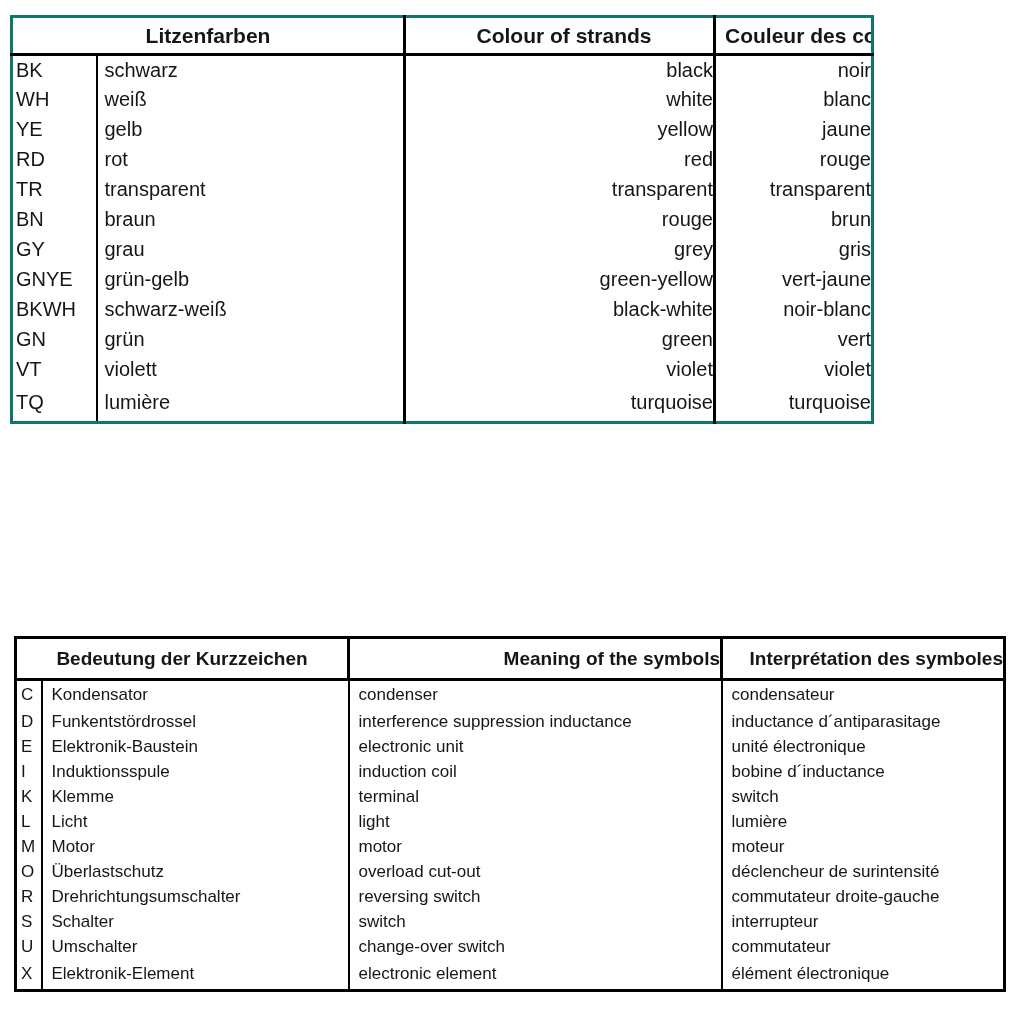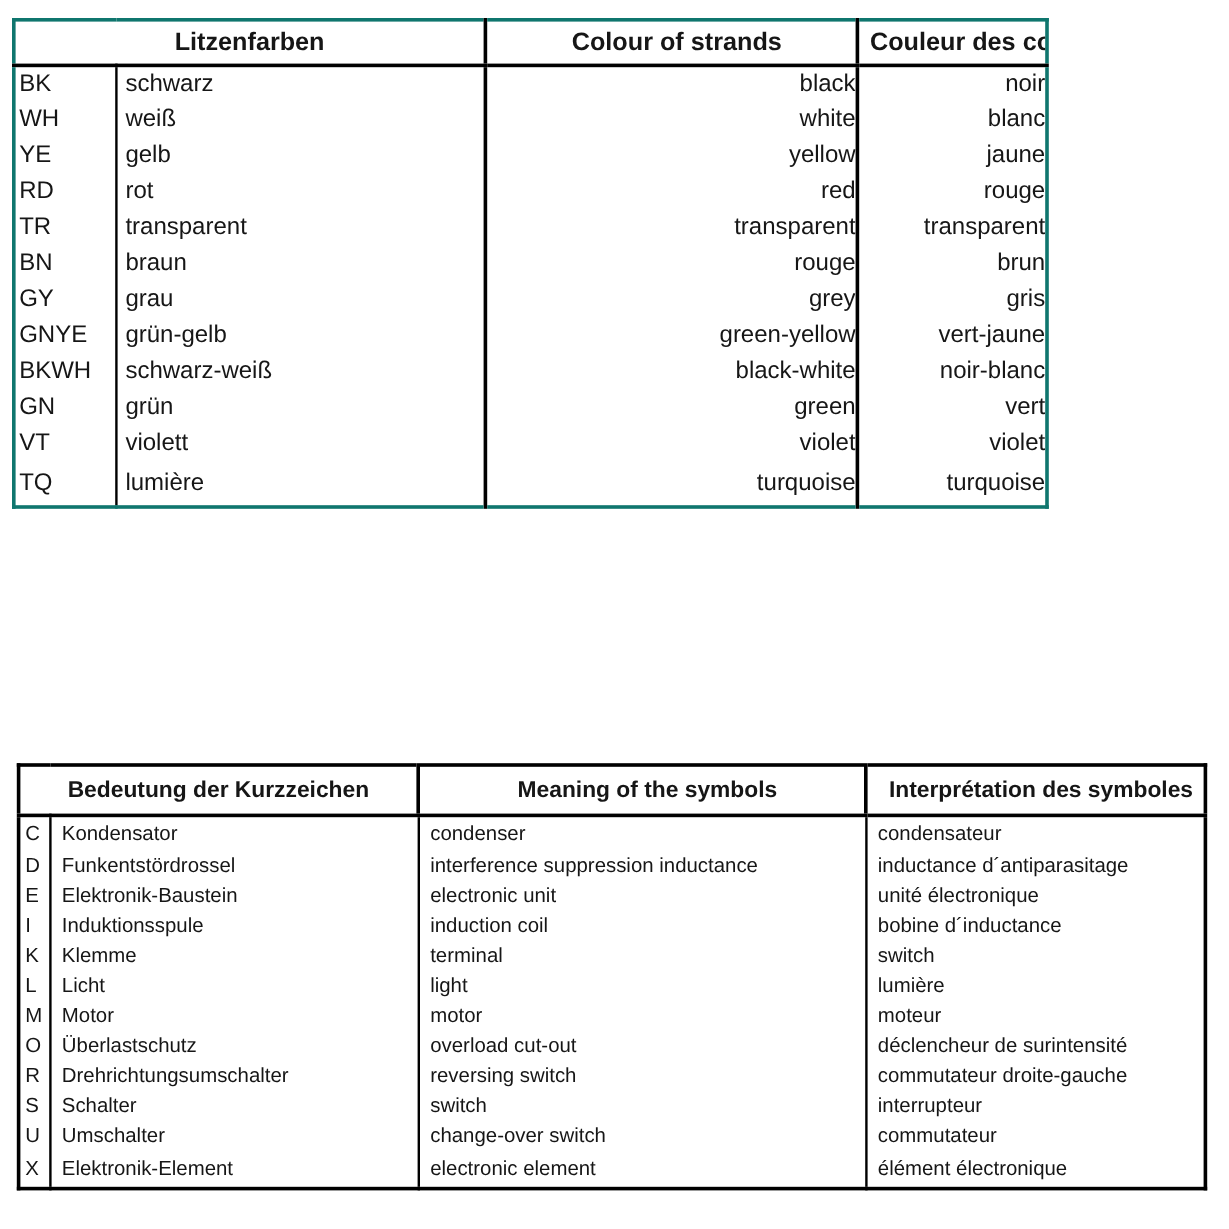"Meaning of the symbols" #table2 th.h-en, #table2 th.h-fr { text-align: center -> right }
